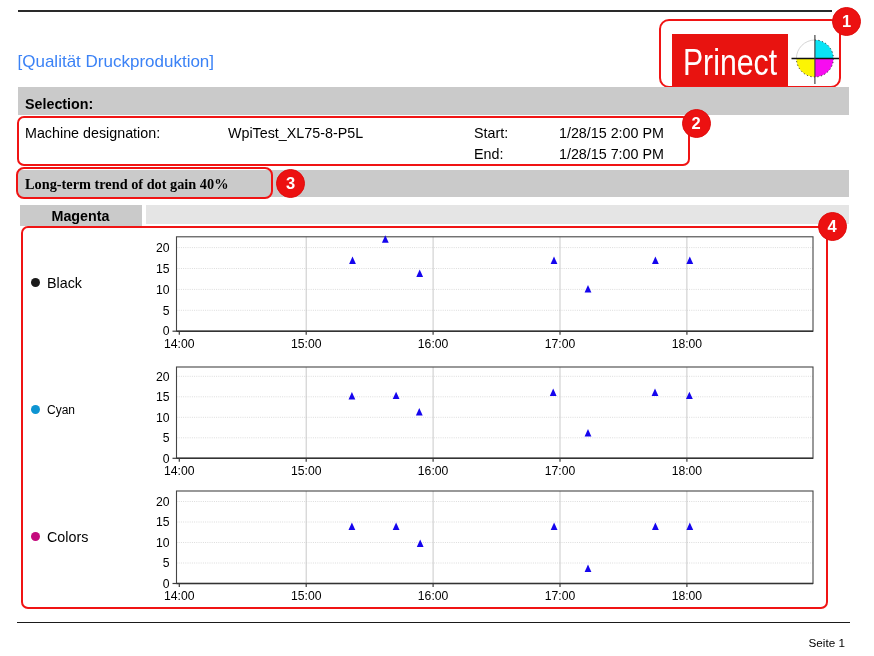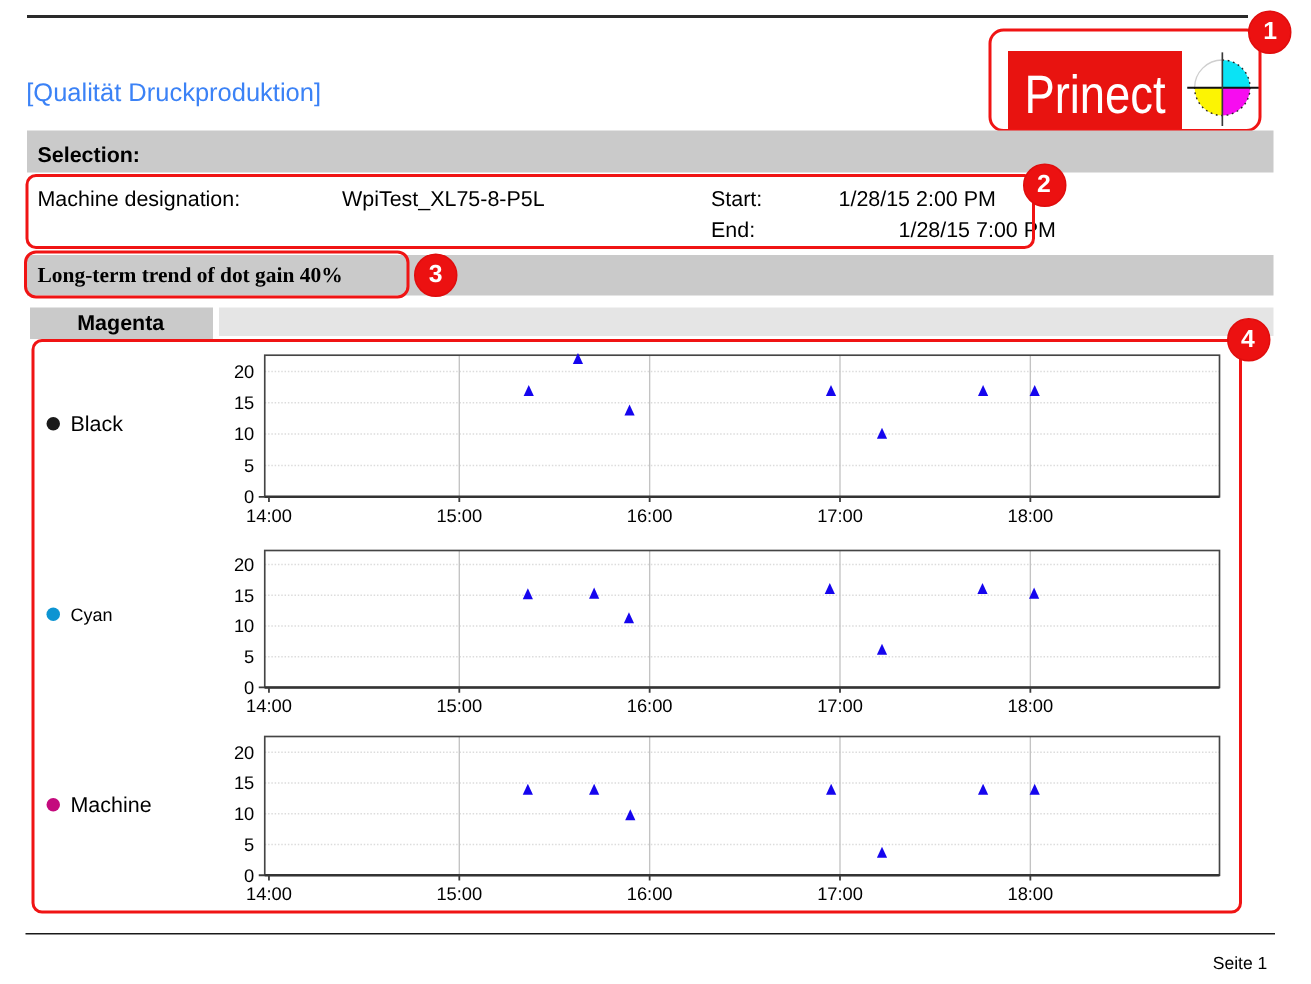"1/28/15 7:00 PM" div.abs { margin-left: 40px -> none }
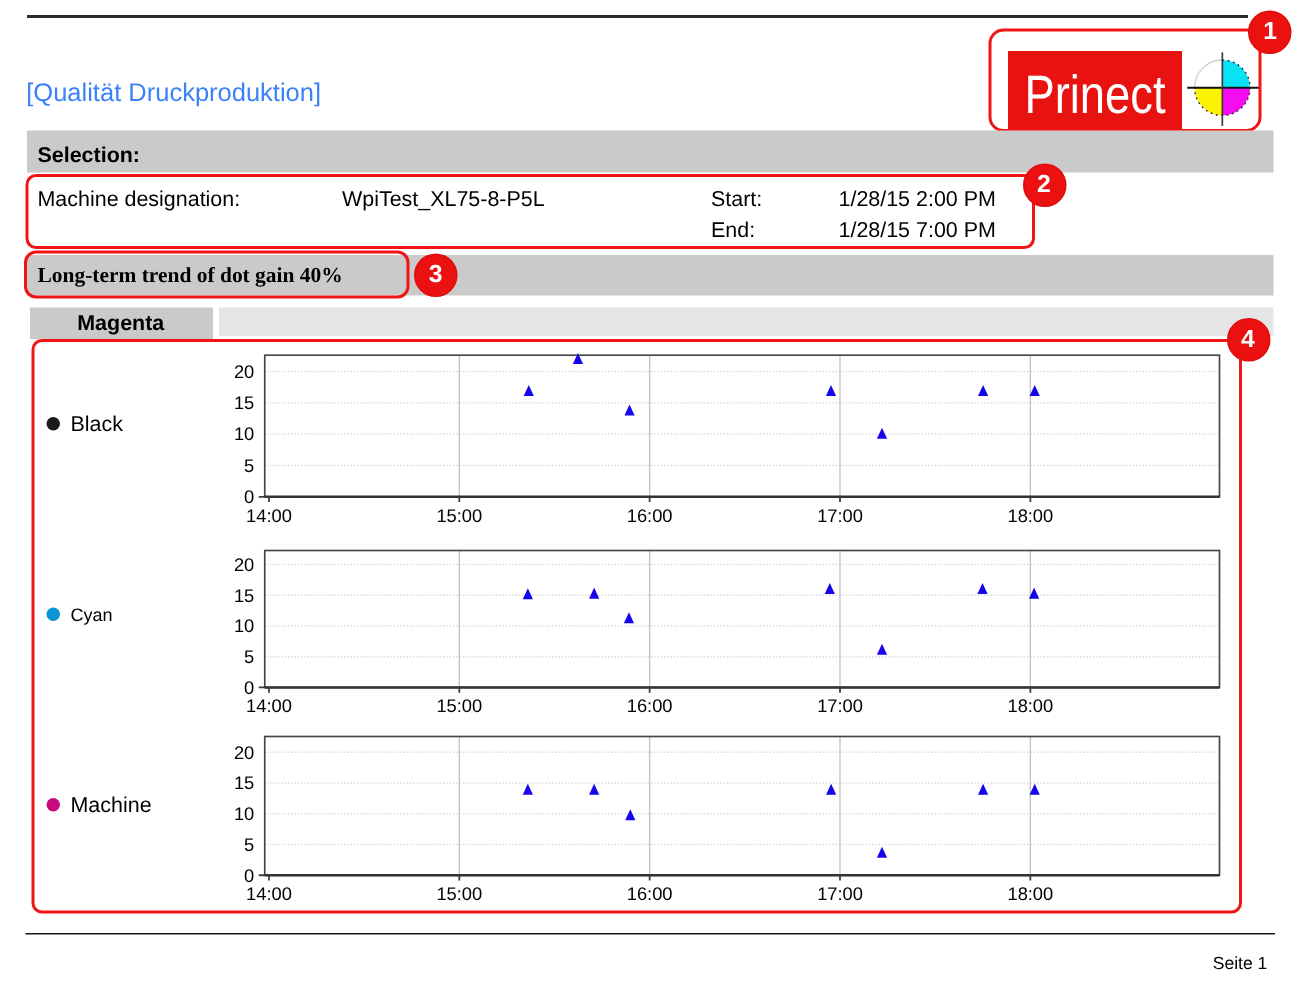"Machine" div.abs { text: Machine -> Colors }
